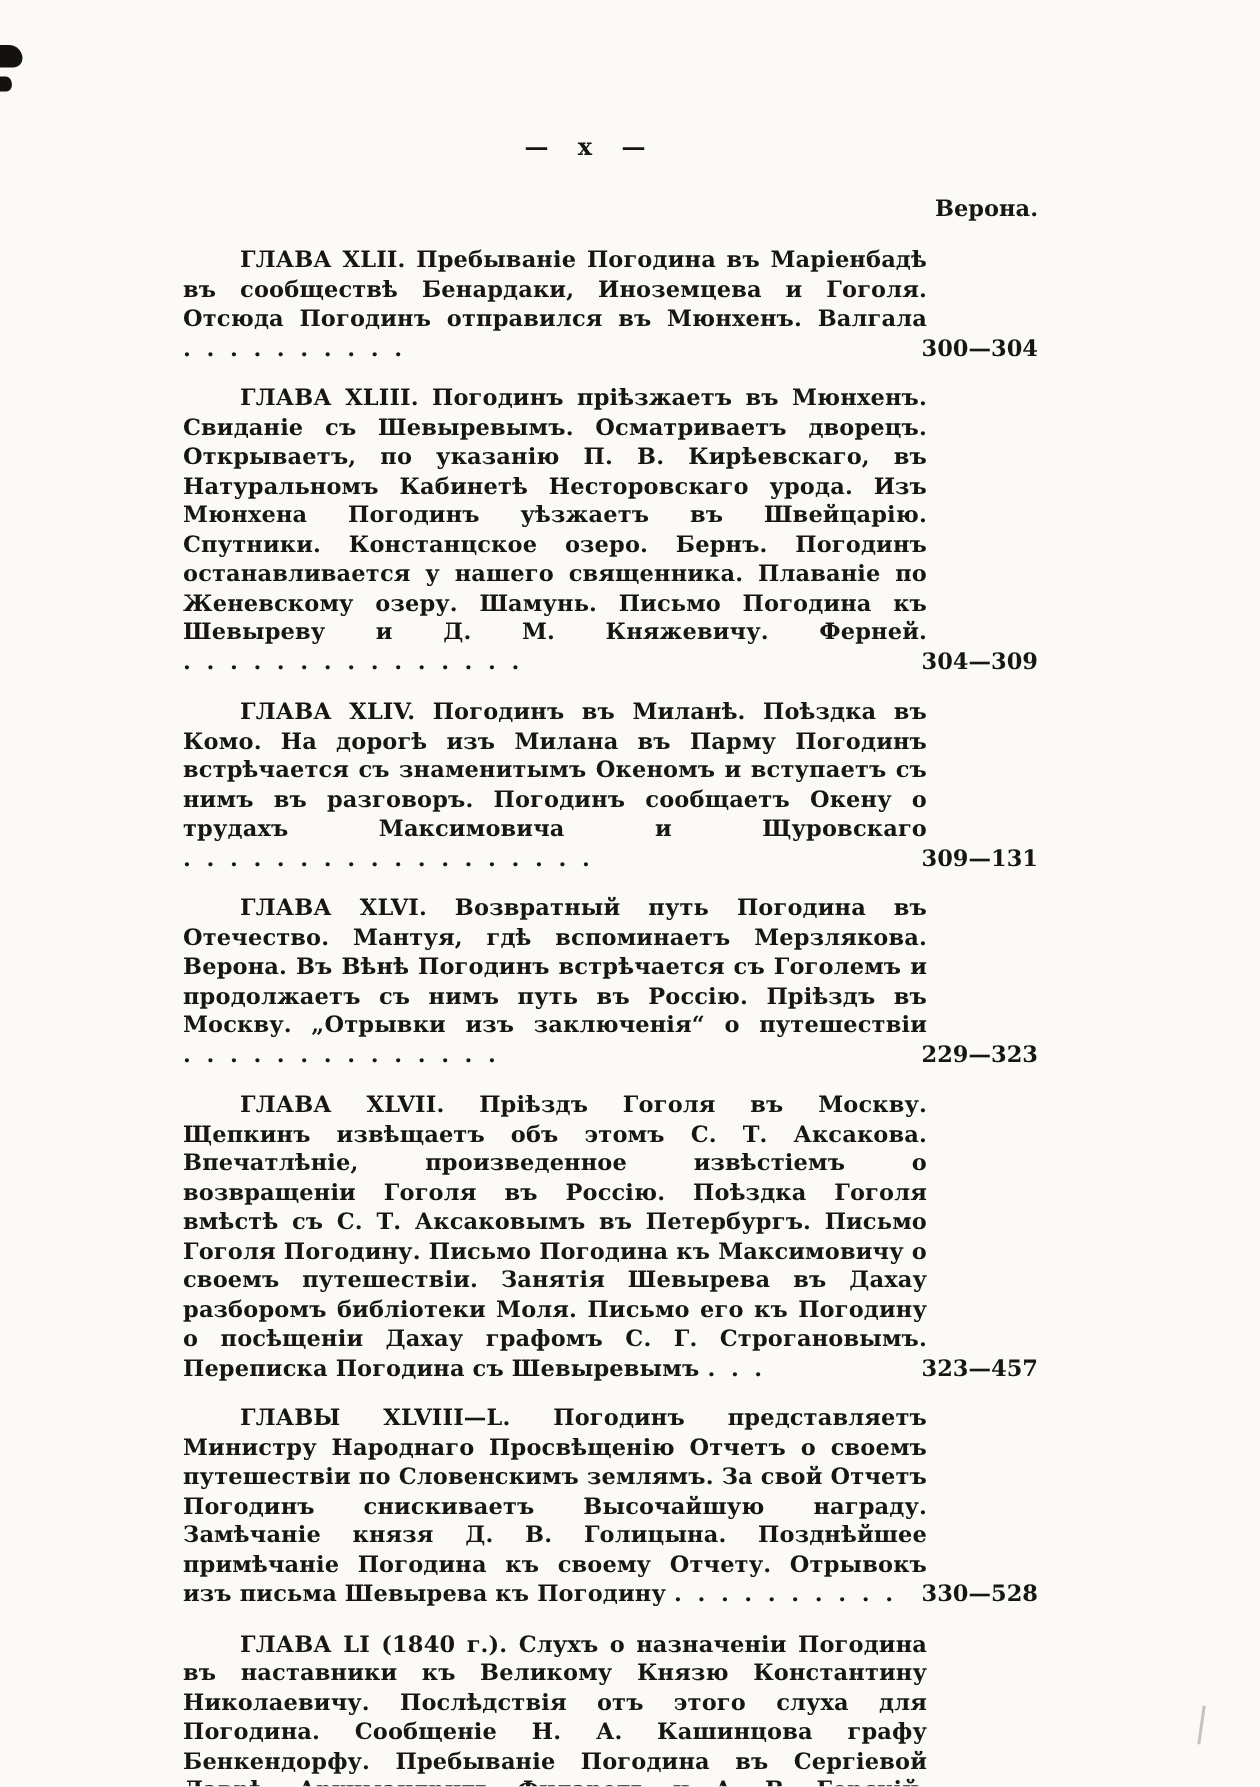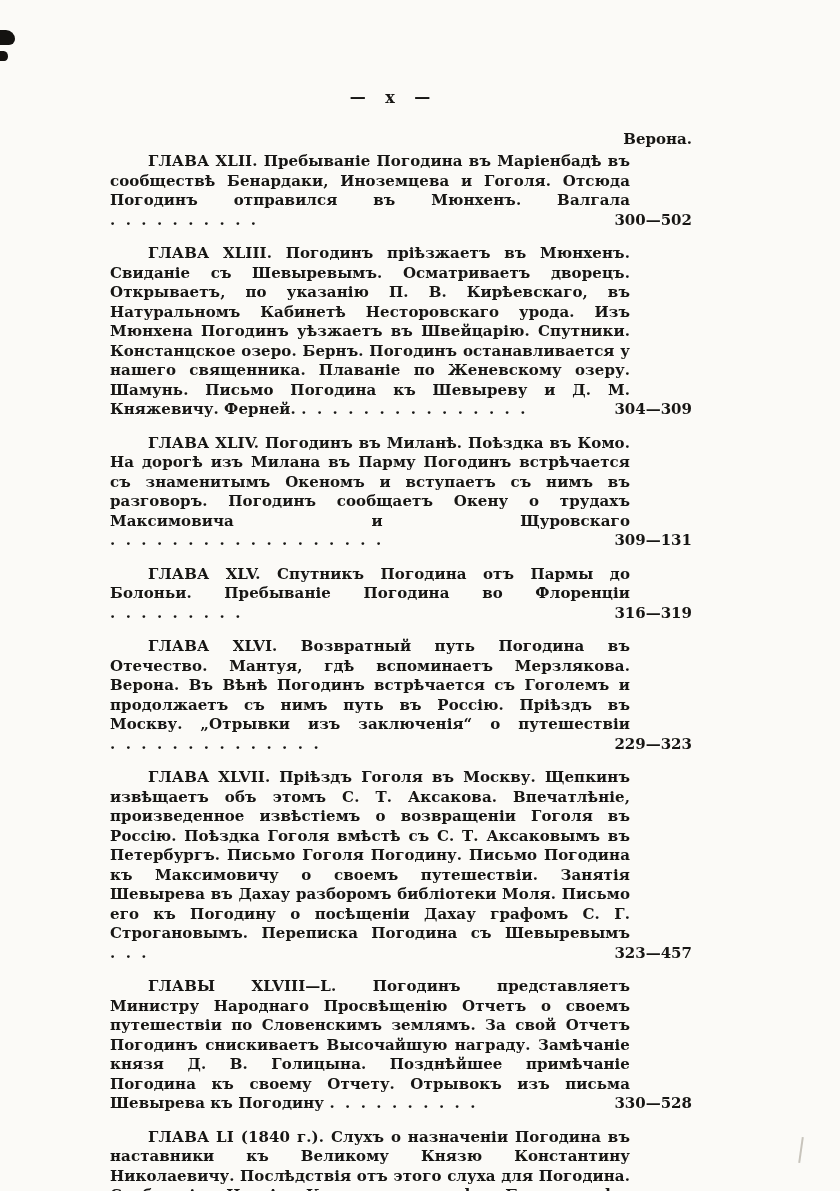"ГЛАВА XLII. Пребываніе Погодина въ" .entry-text { margin: 0 -> 12px }
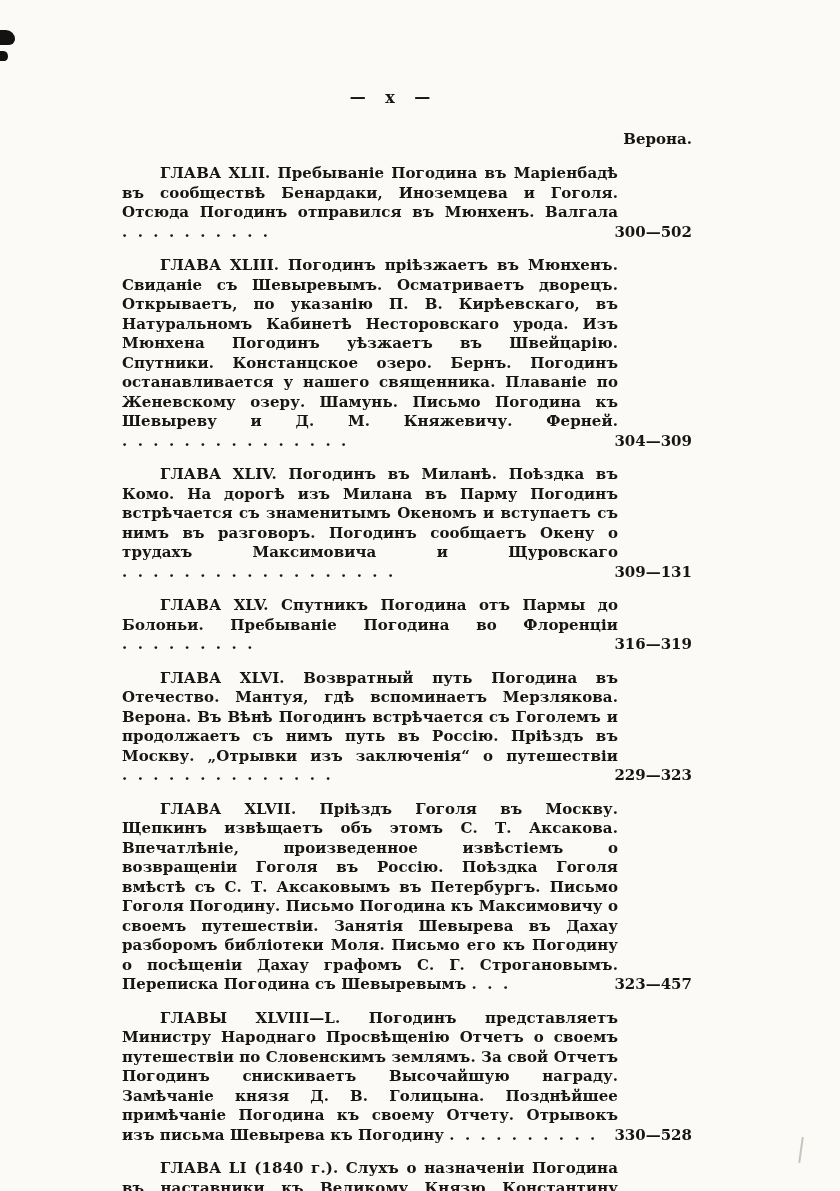"300—502" span.pages { text: 502 -> 304 }
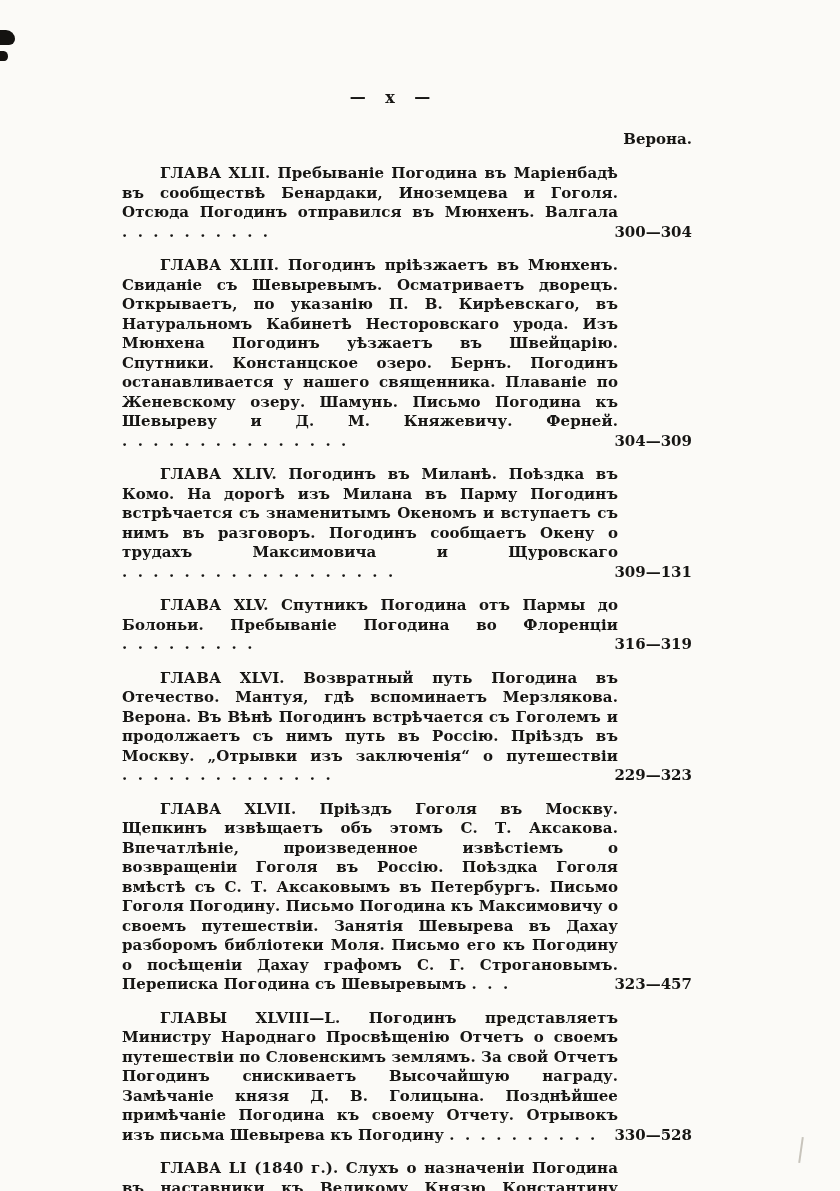"ГЛАВА XLV. Спутникъ Погодина отъ" div.entry { html: <div> <p><span>ГЛАВА XLV. Спутникъ Погодина отъ Пармы до Болоньи. Пребываніе Погодина во Флоренціи</span> <span>. . . . . . . . .</span></p> <span>316—319</span> </div> -> none }
